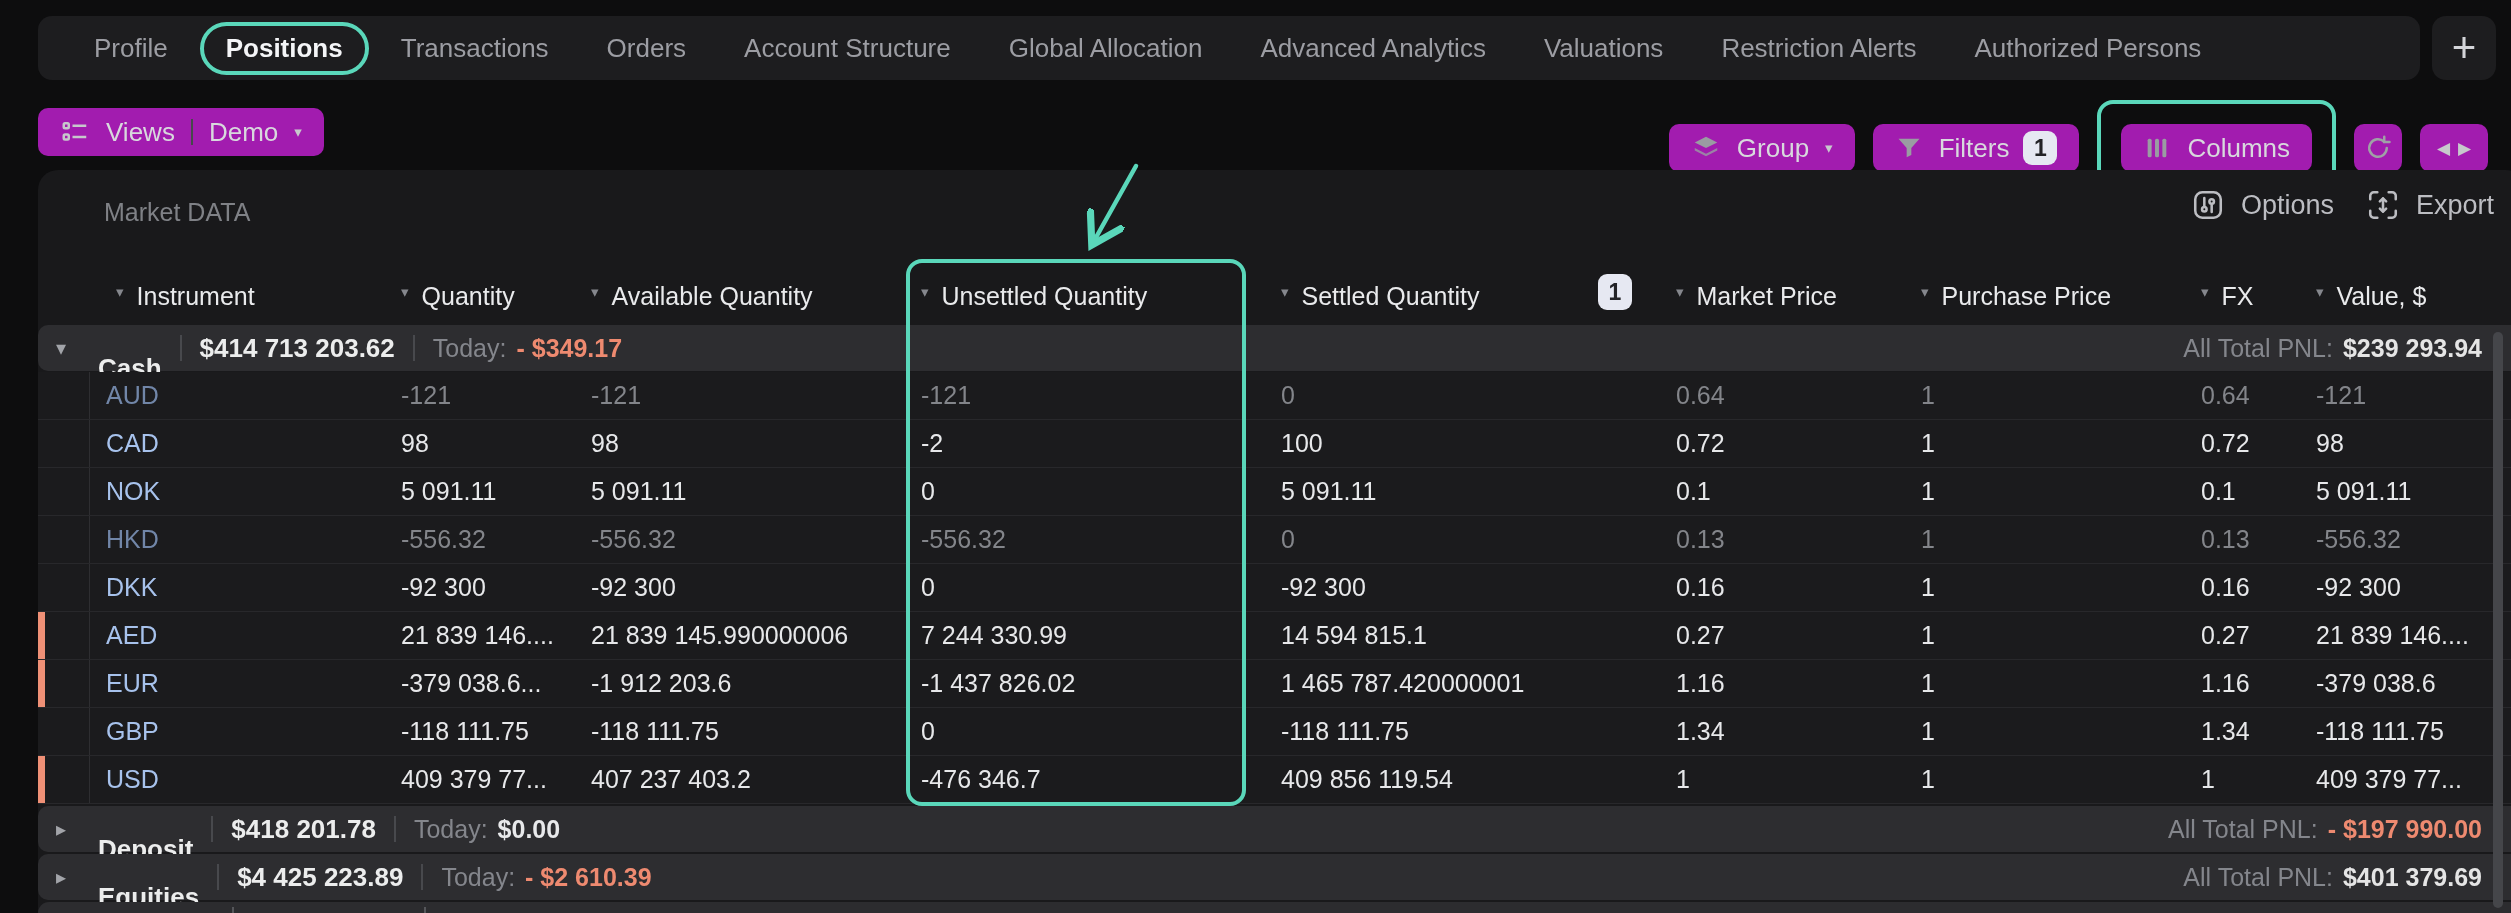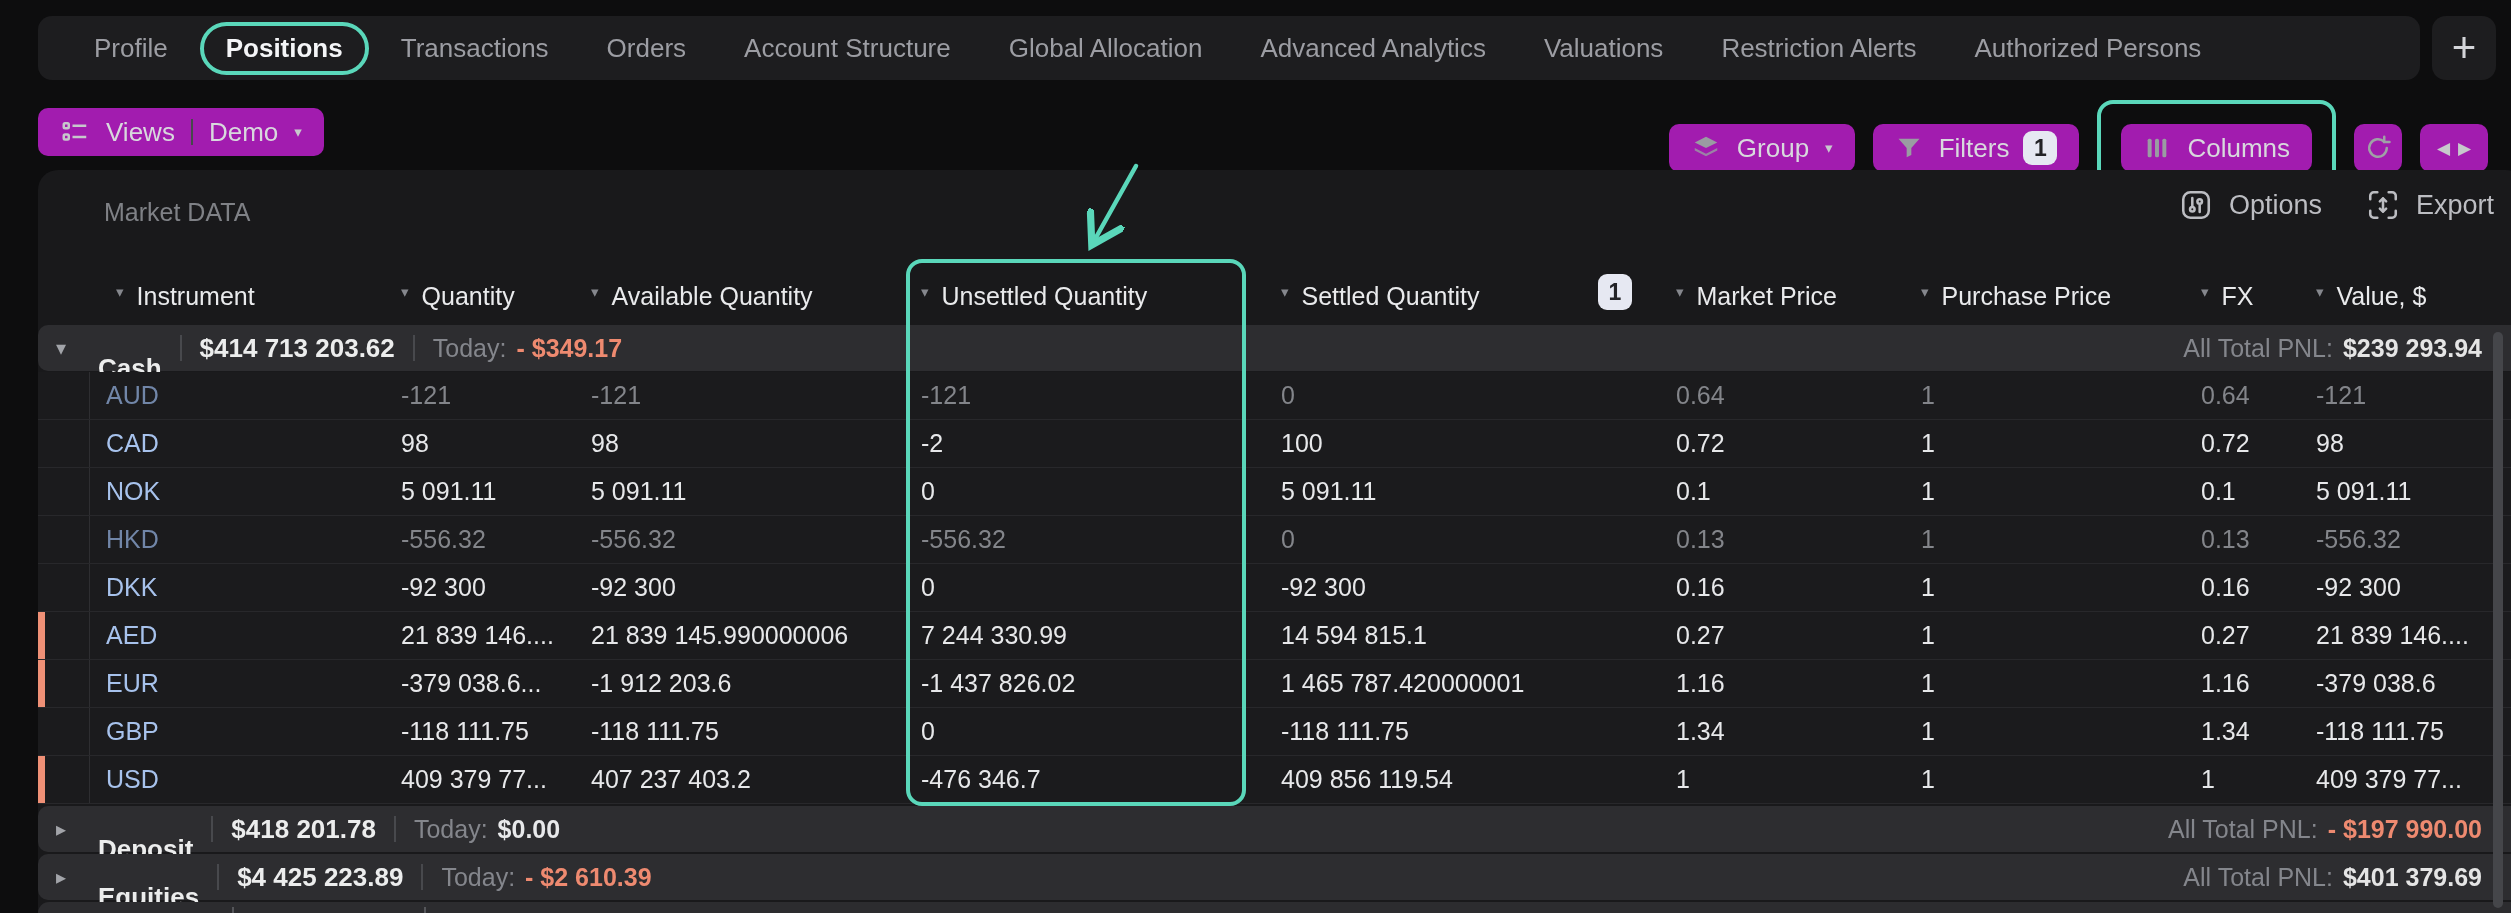"Options" .panel-actions { gap: 44px -> 32px }
